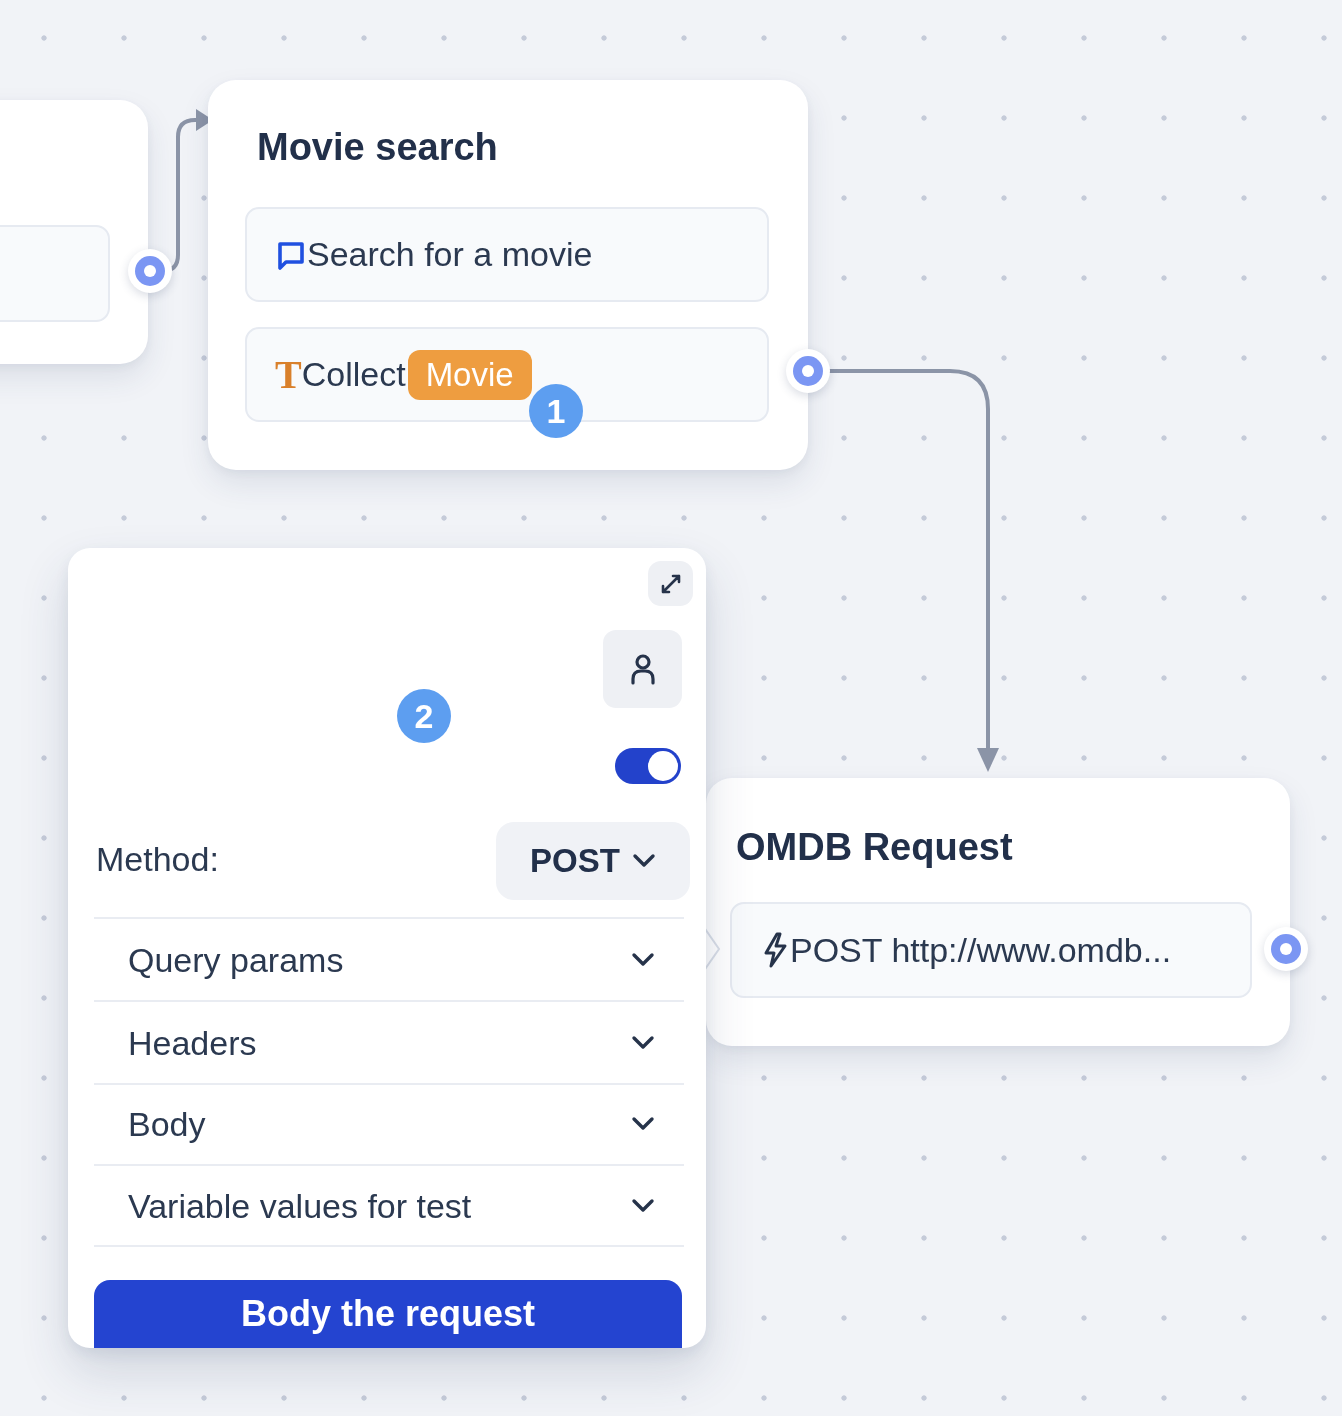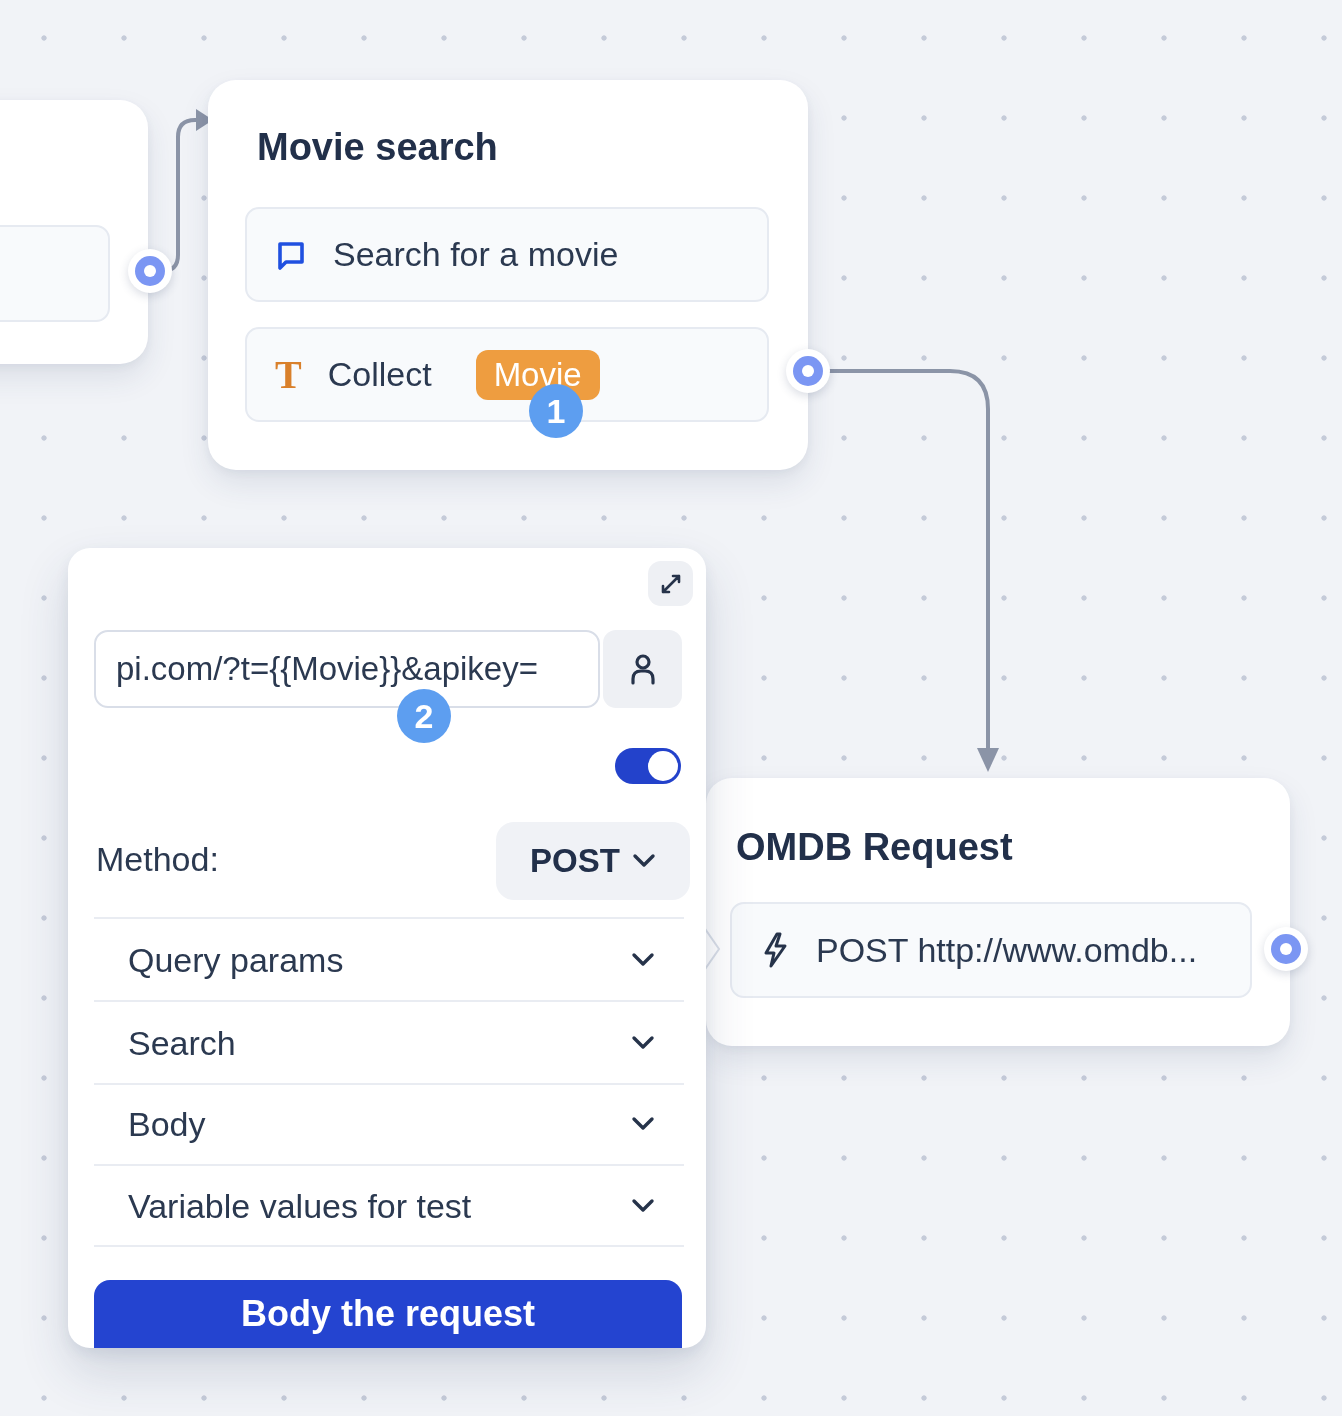"Search for a movie" .node-row { gap: 26px -> 0 }
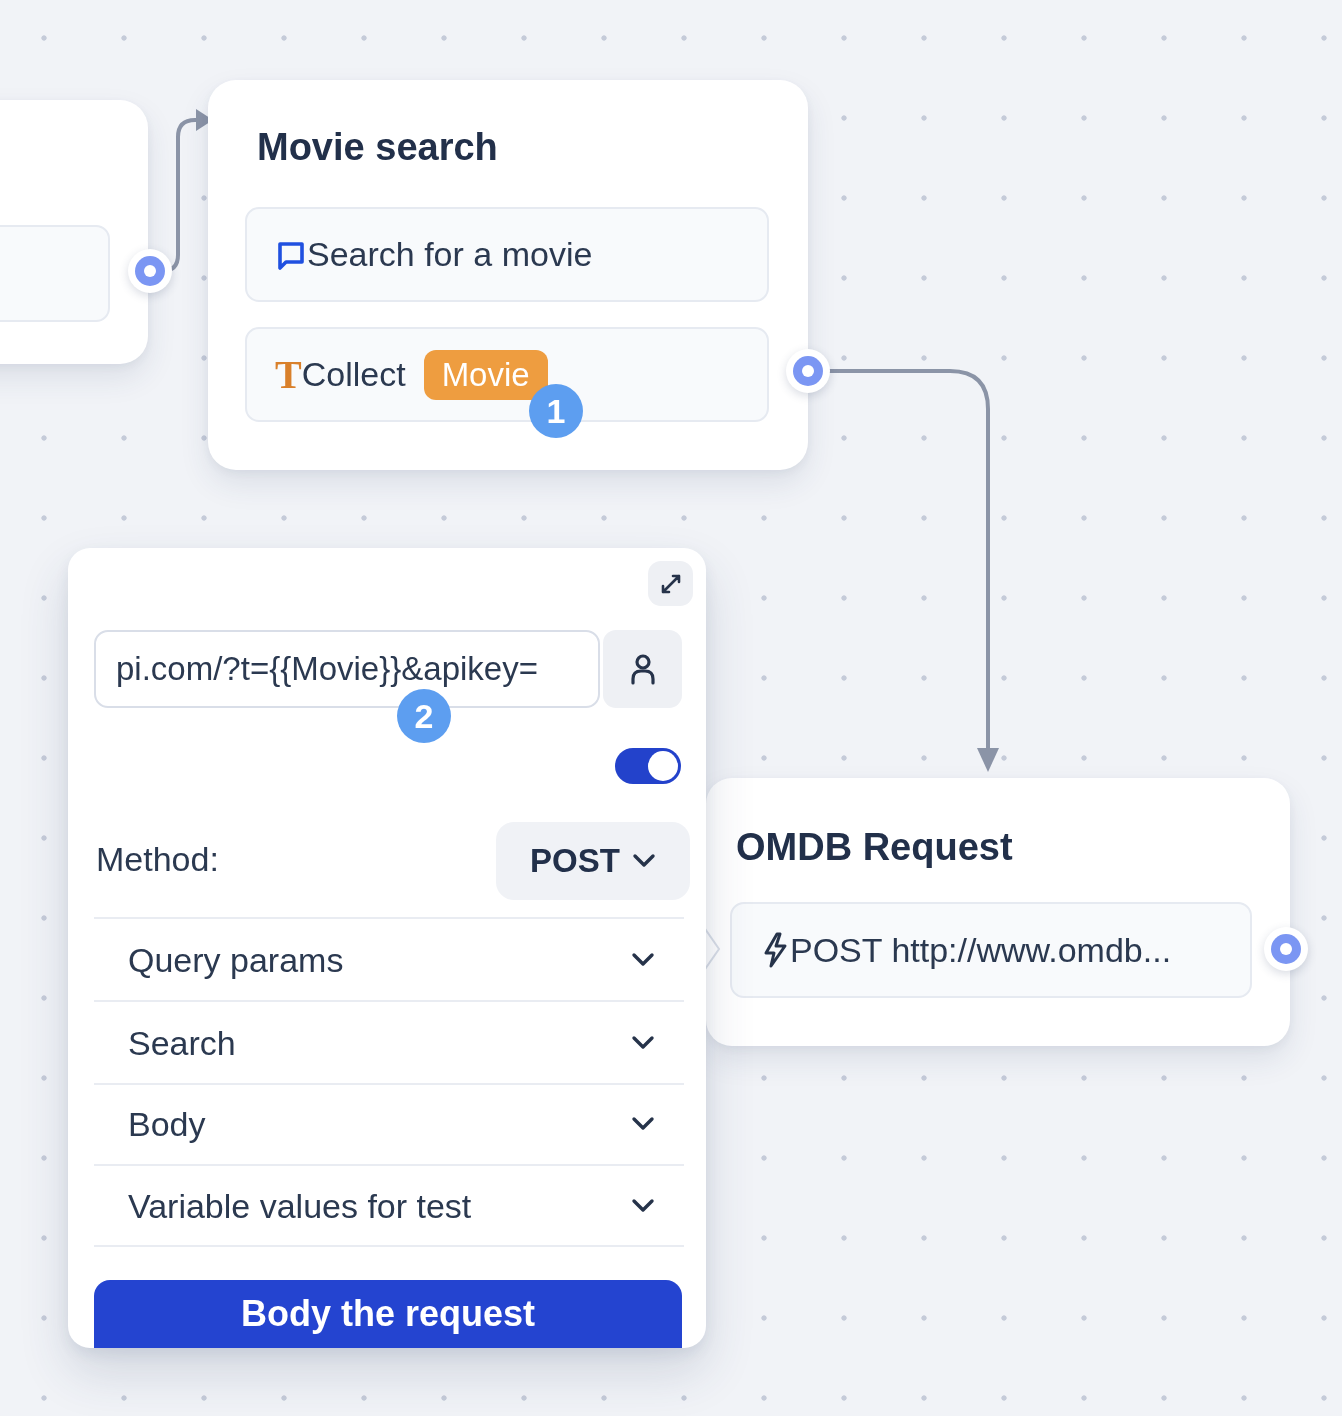"Movie" .tag-badge { margin-left: 18px -> 2px }
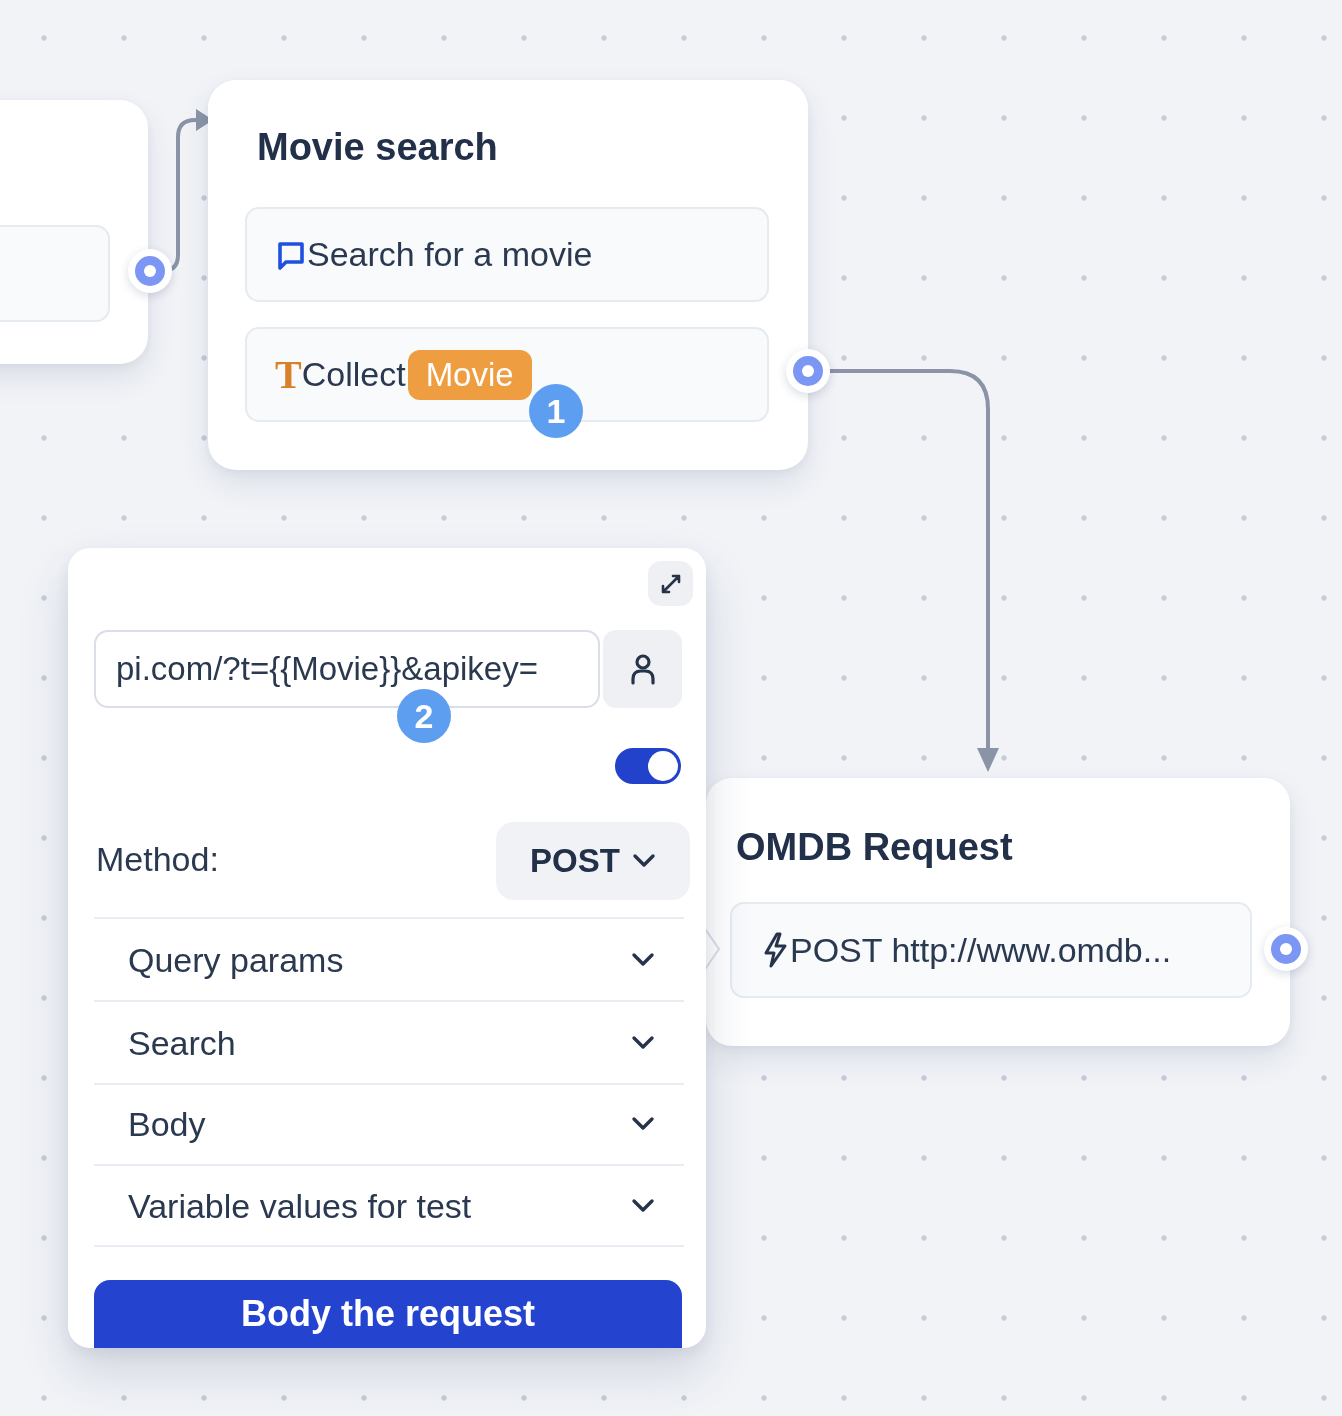"pi.com/?t={{Movie}}&apikey=" input { html: <input> -> none }
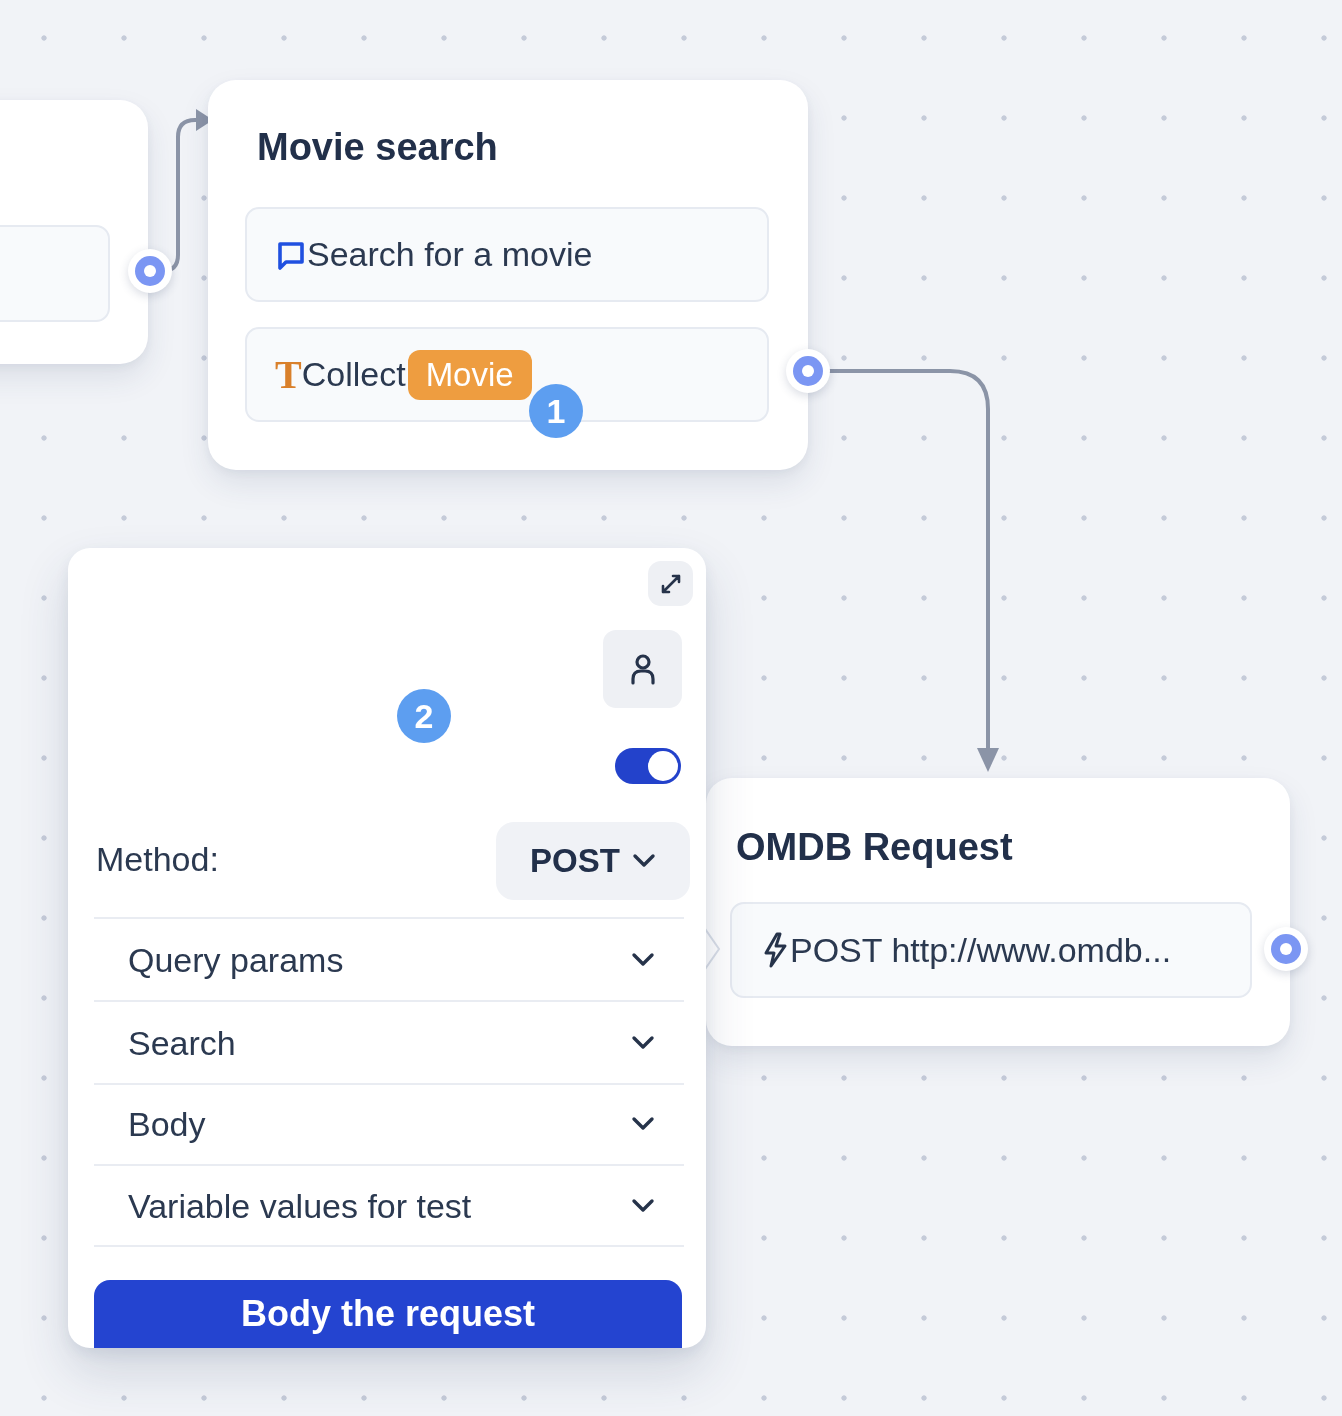"Search" span.acc-label { text: Search -> Headers }
